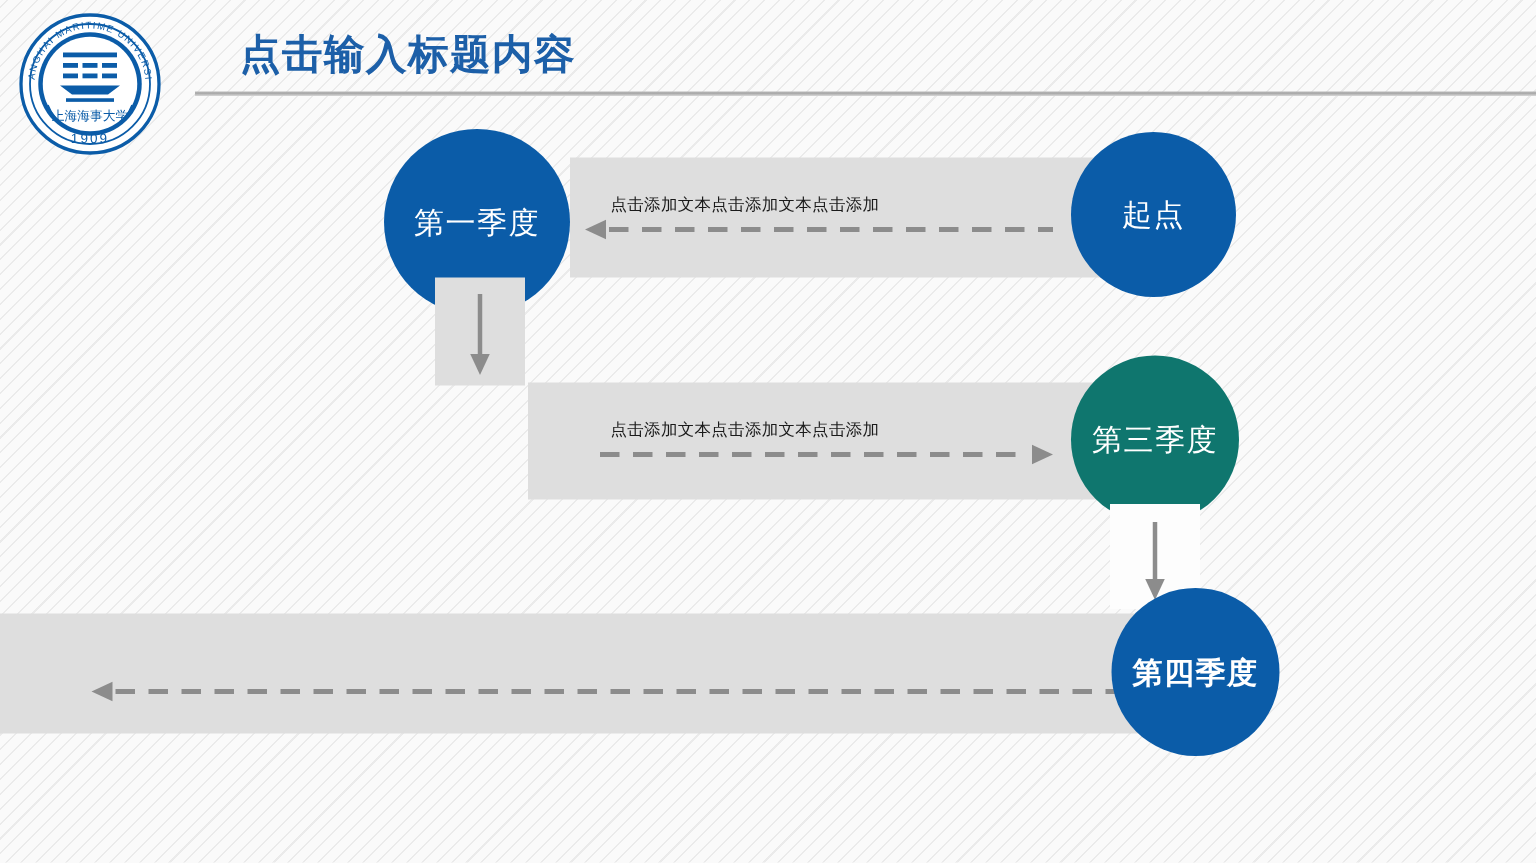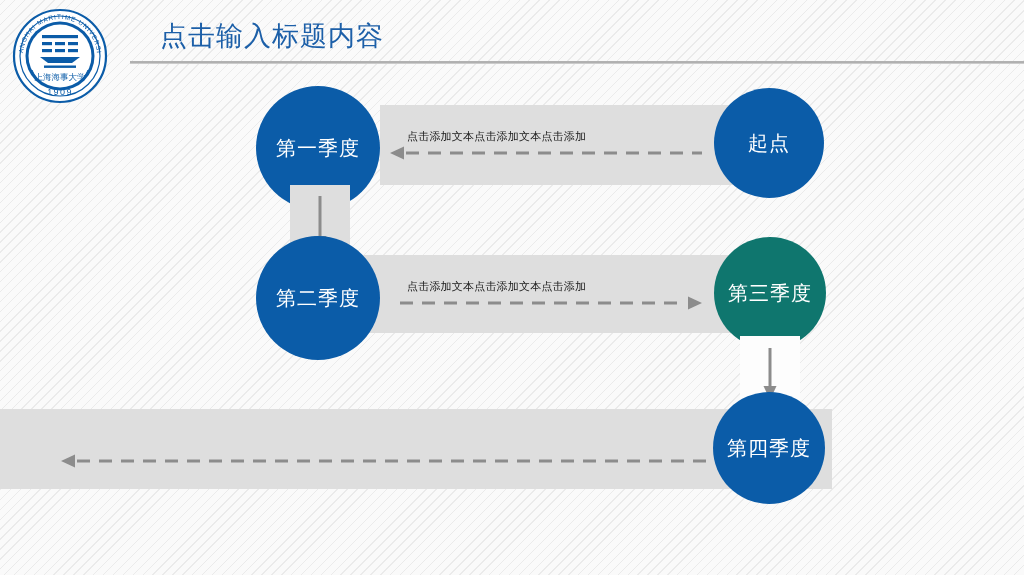"点击输入标题内容" .page-title { font-weight: normal -> bold }
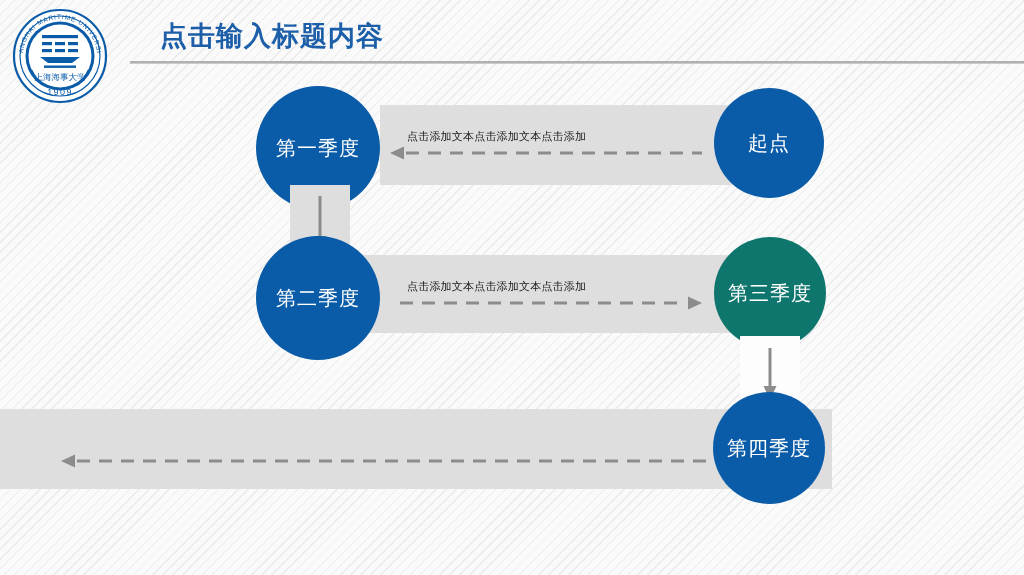"第二季度" div.circle { html: <div> <span>第二季度</span> </div> -> none }
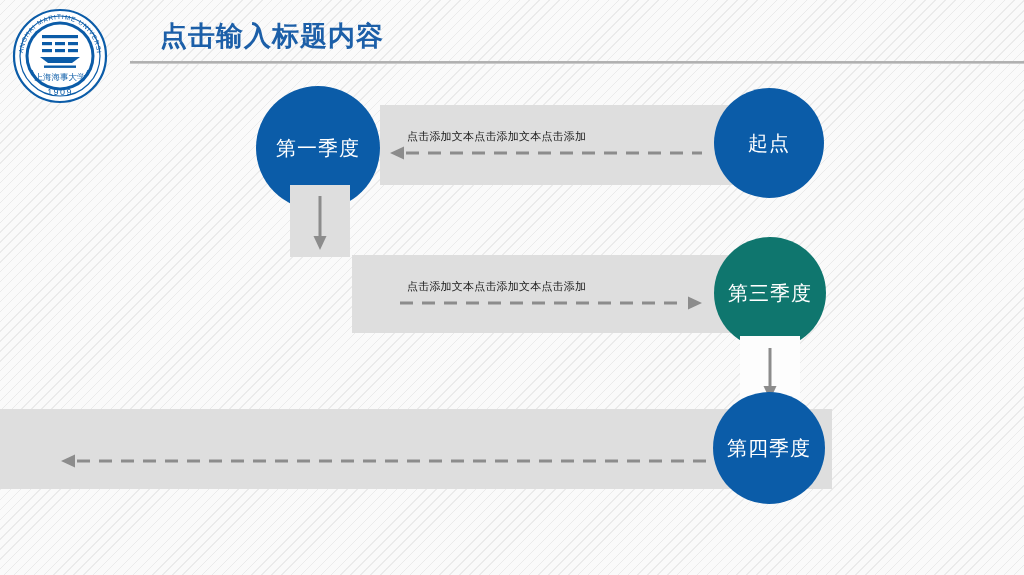"第四季度" div.circle { font-weight: none -> bold; left: 713px -> 741px }
